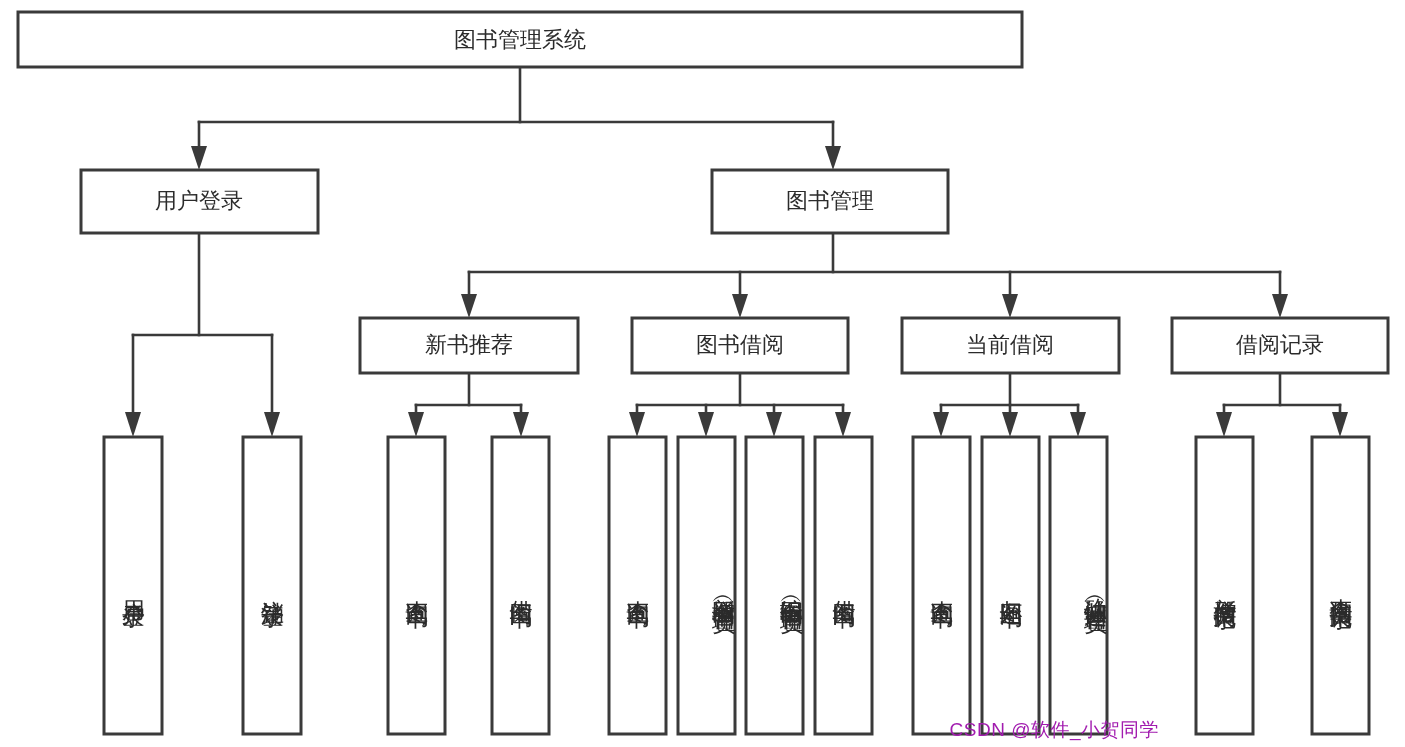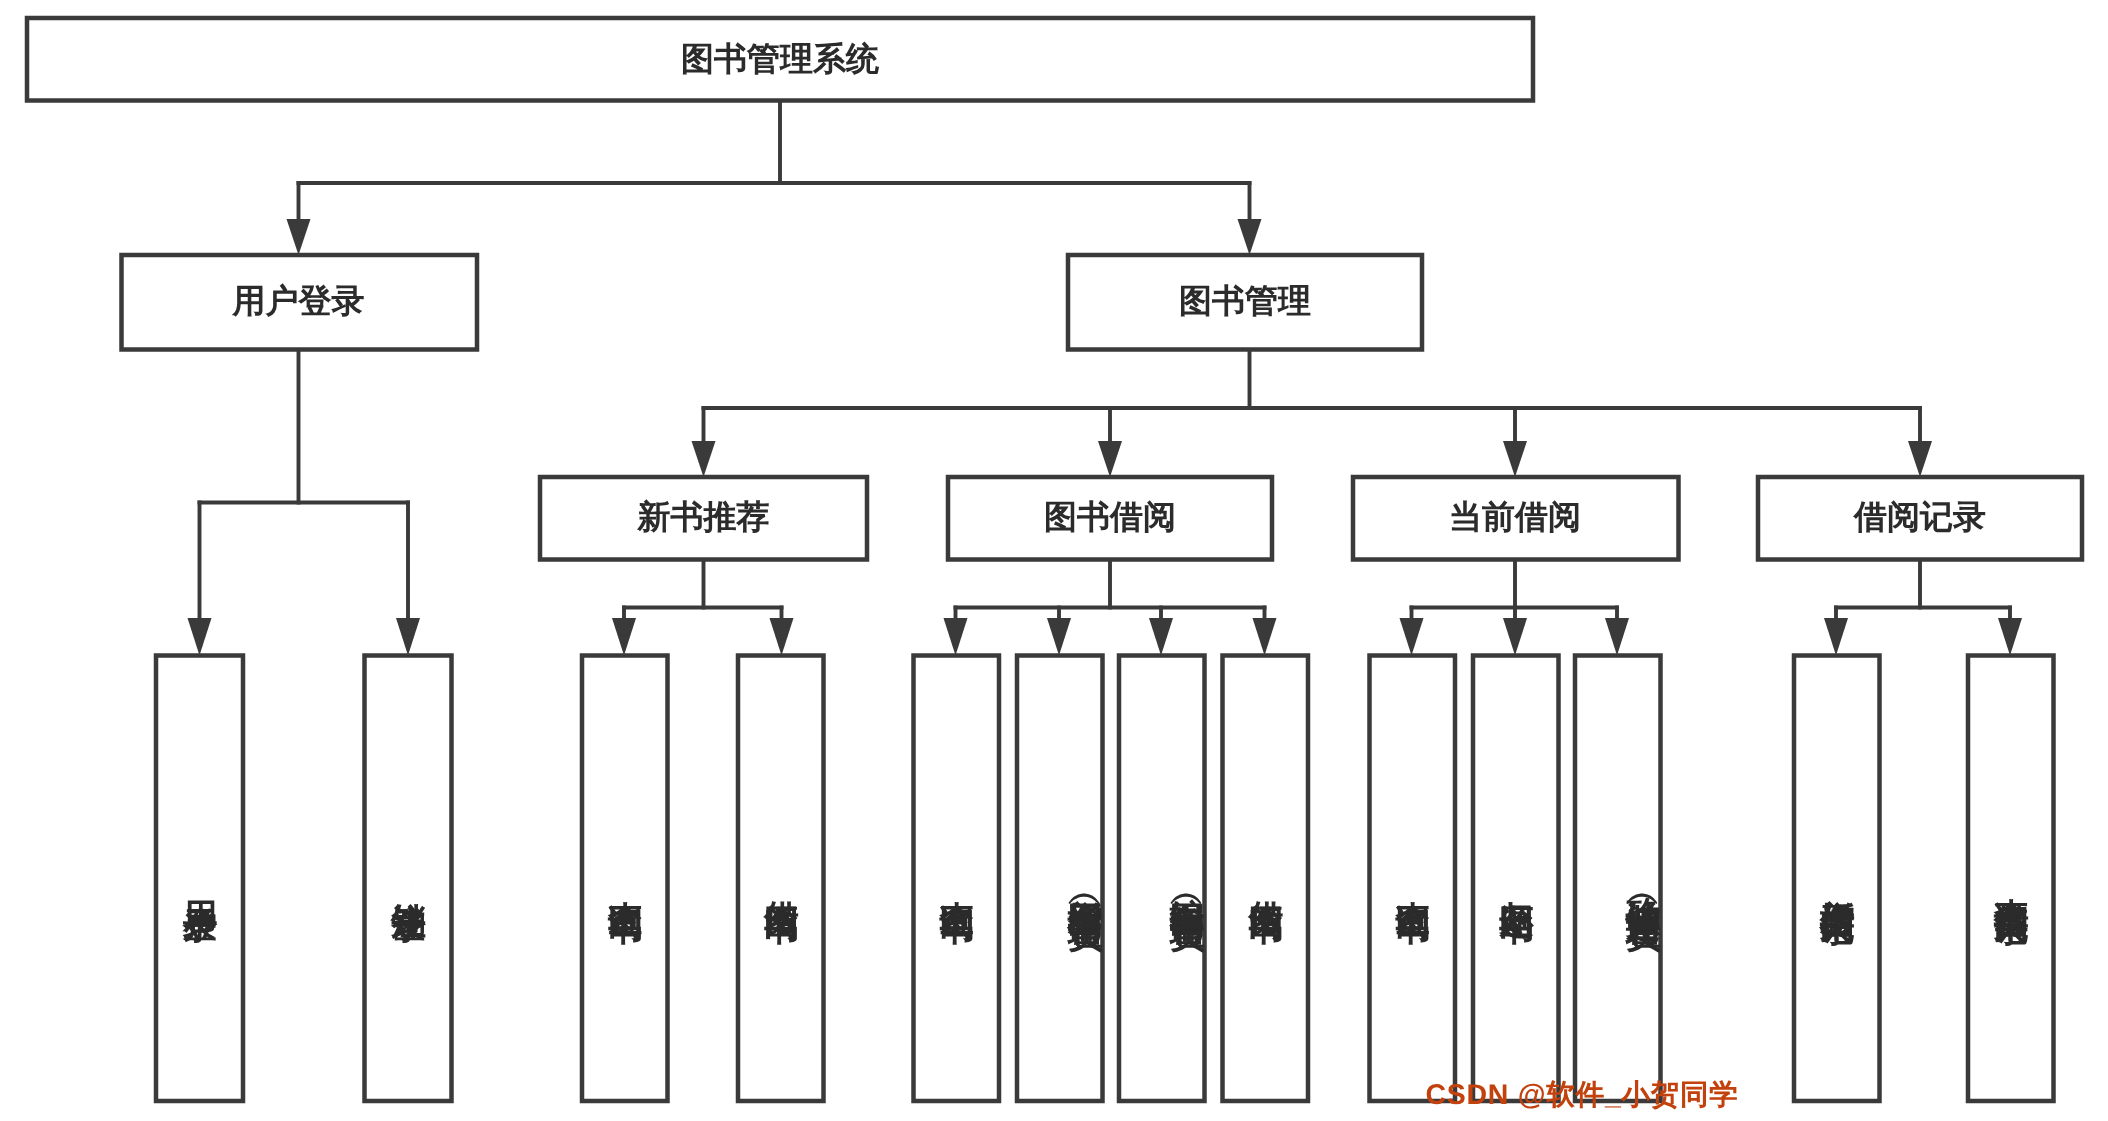"图书管理系统" #diagram-root { font-weight: bold -> none }
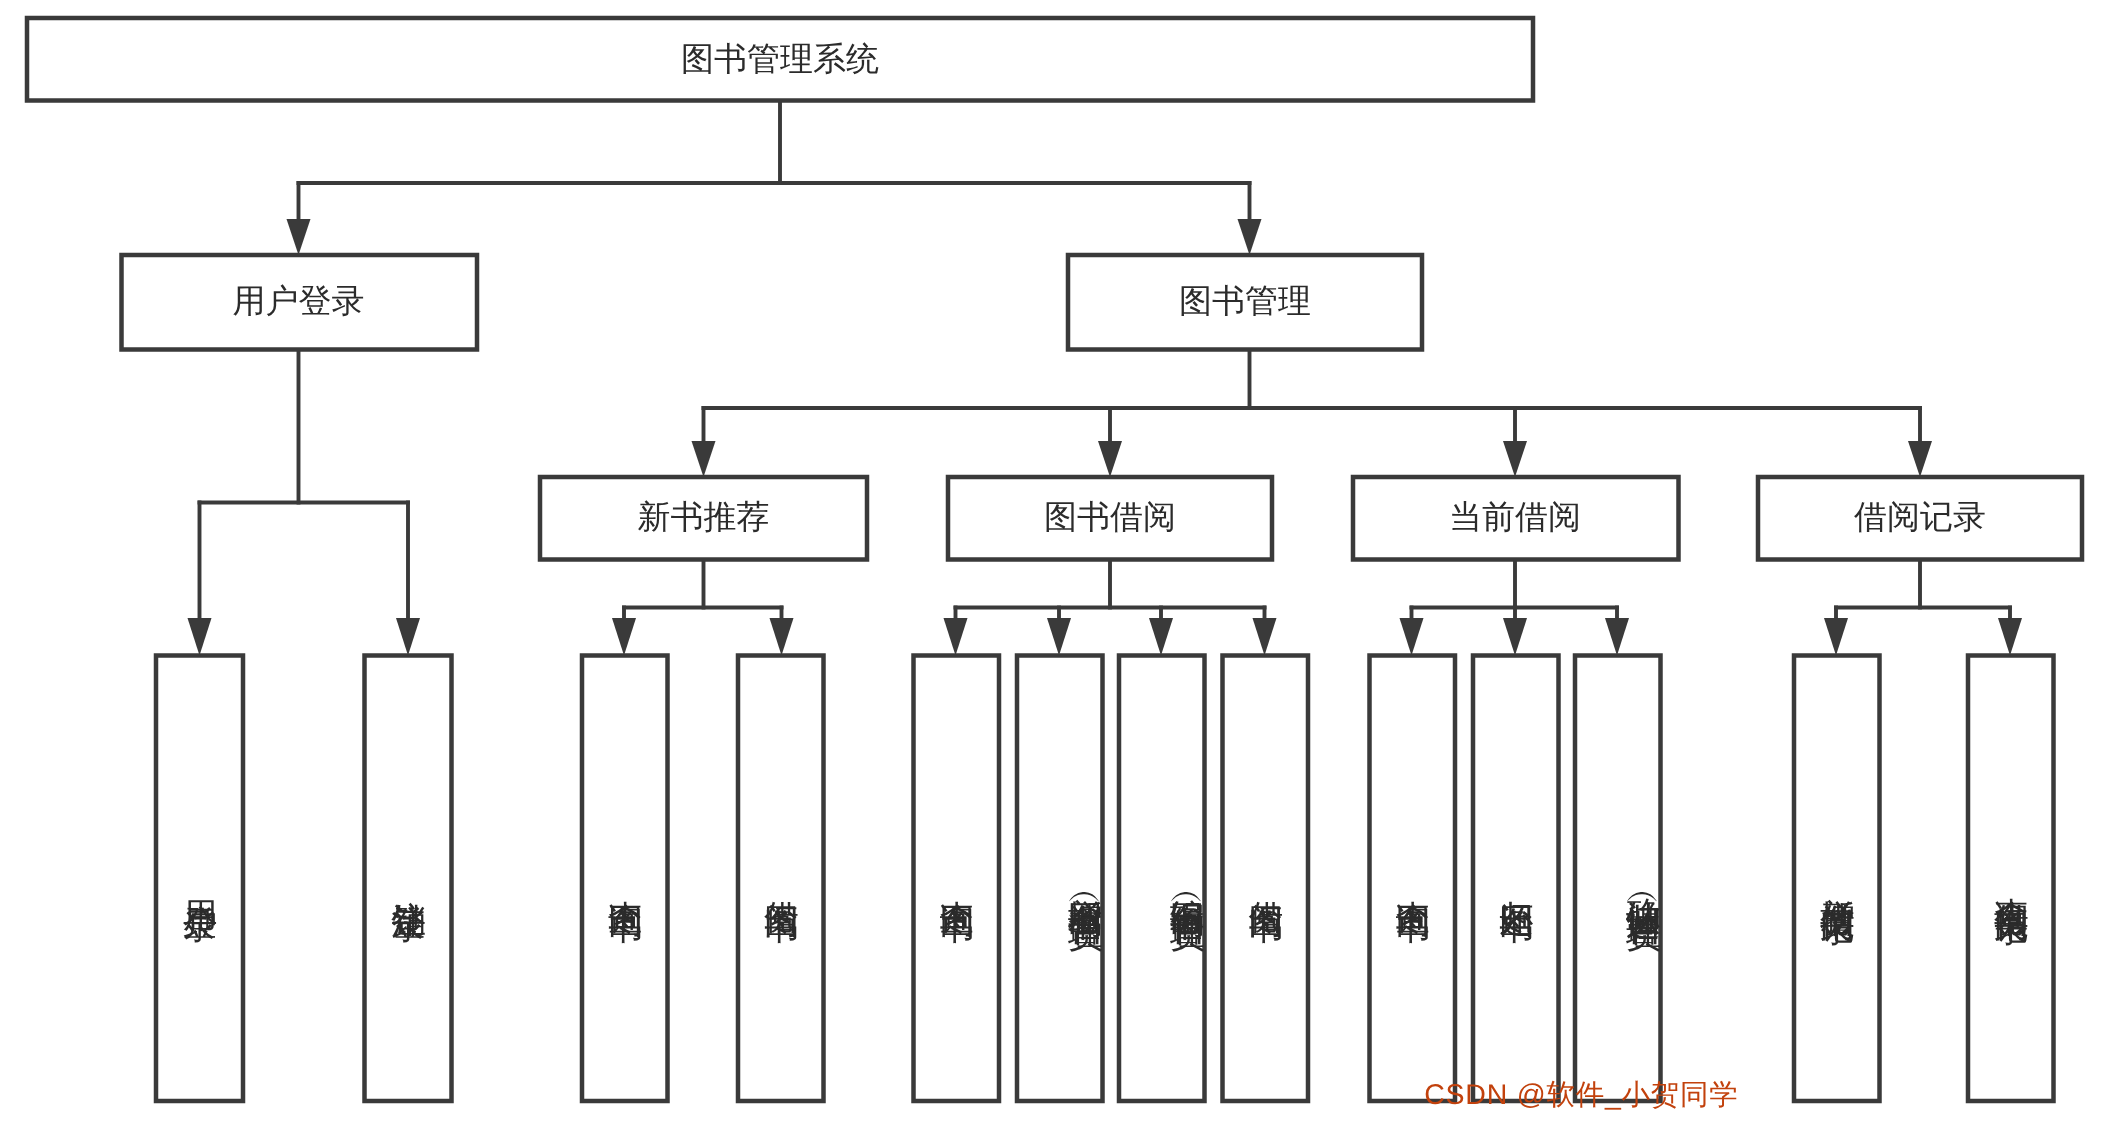"CSDN @软件_小贺同学" .watermark { color: #c2410c -> #a21caf }
